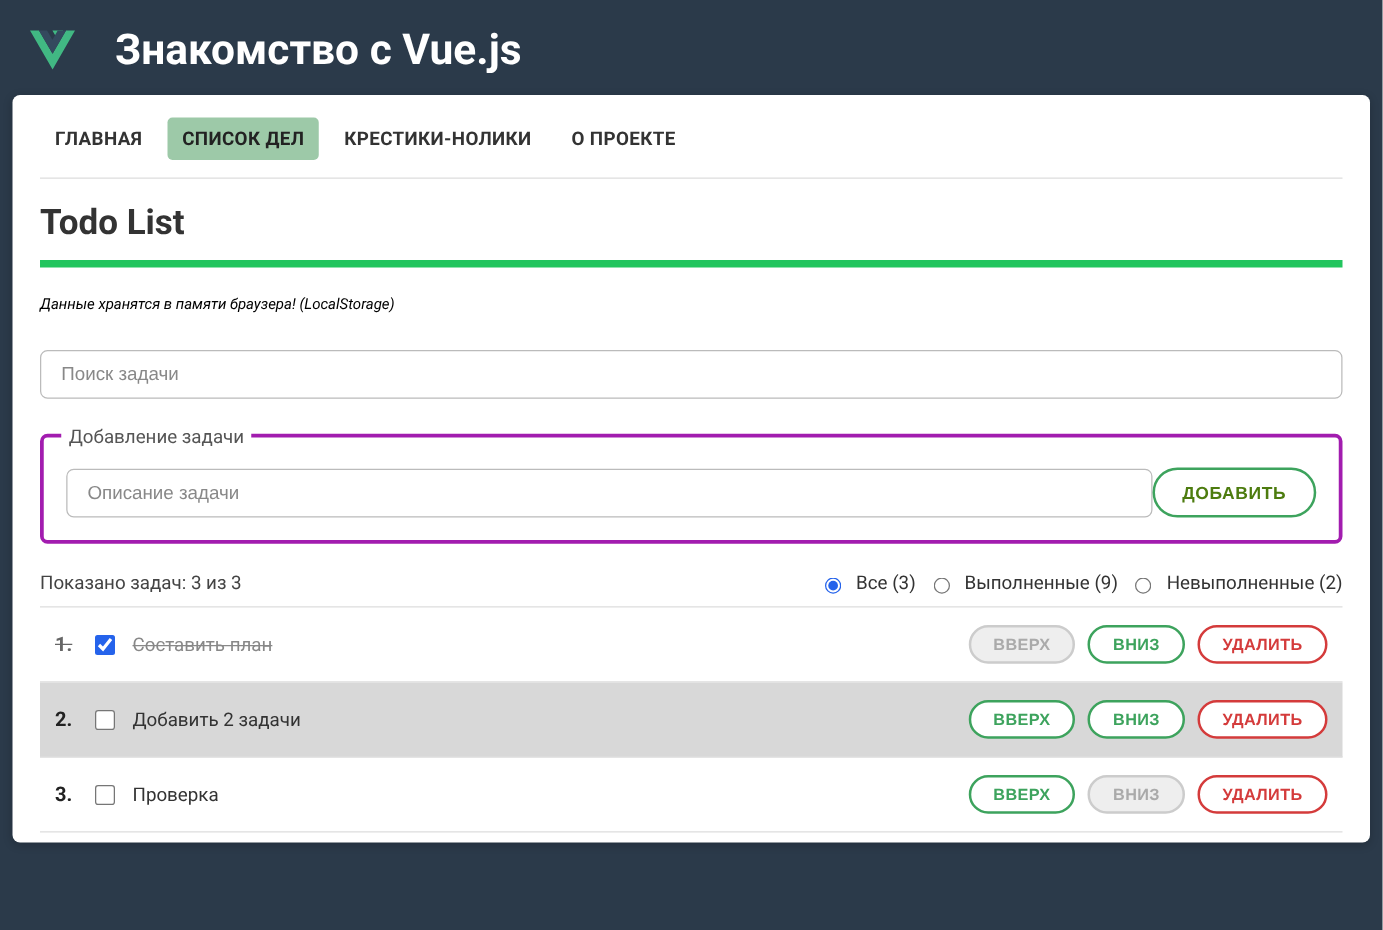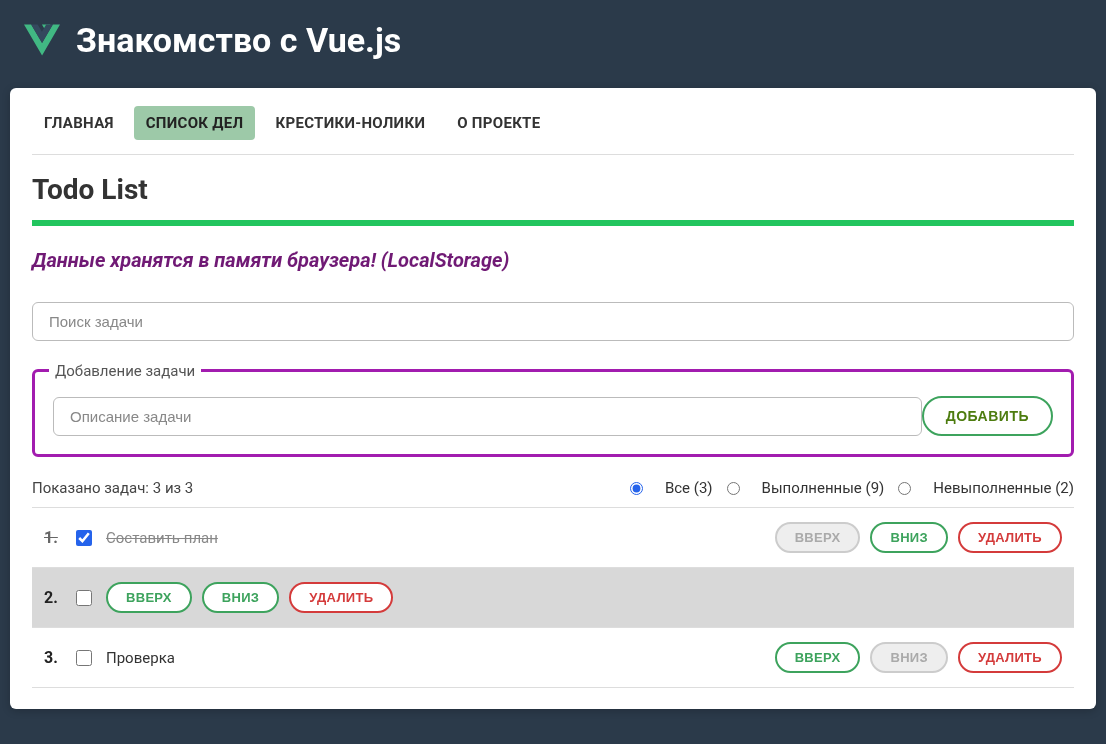"Знакомство с Vue.js" .header { gap: 16px -> 32px }
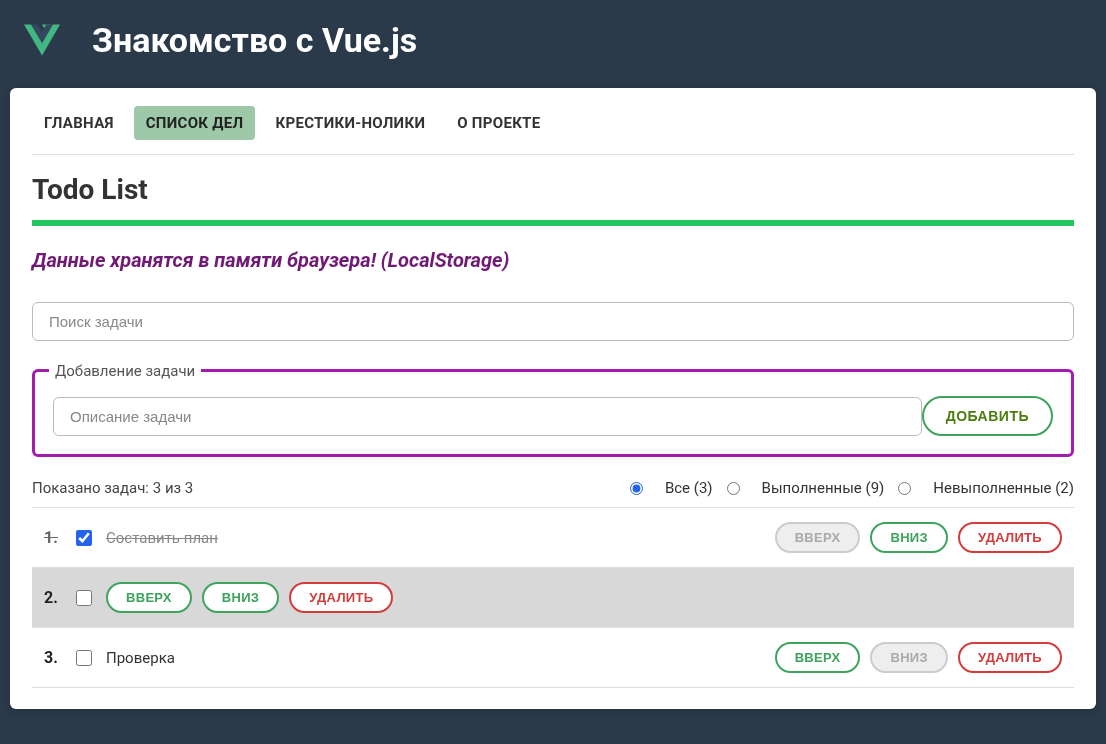"ГЛАВНАЯ" .card { margin: 12px 10px -> 0 10px; padding: 18px 22px 21px -> 18px 22px 8px }
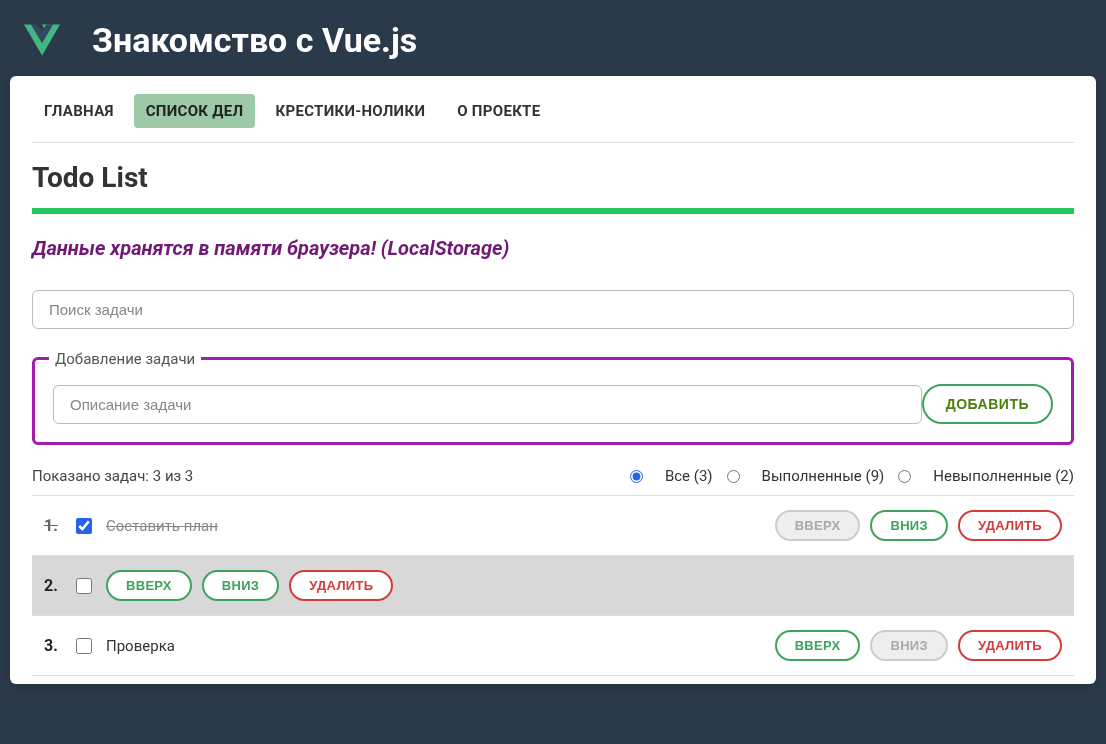"Данные хранятся в памяти браузера!" .notice { color: #701a75 -> #000000; font-size: 20px -> 12px; font-weight: 700 -> 400 }
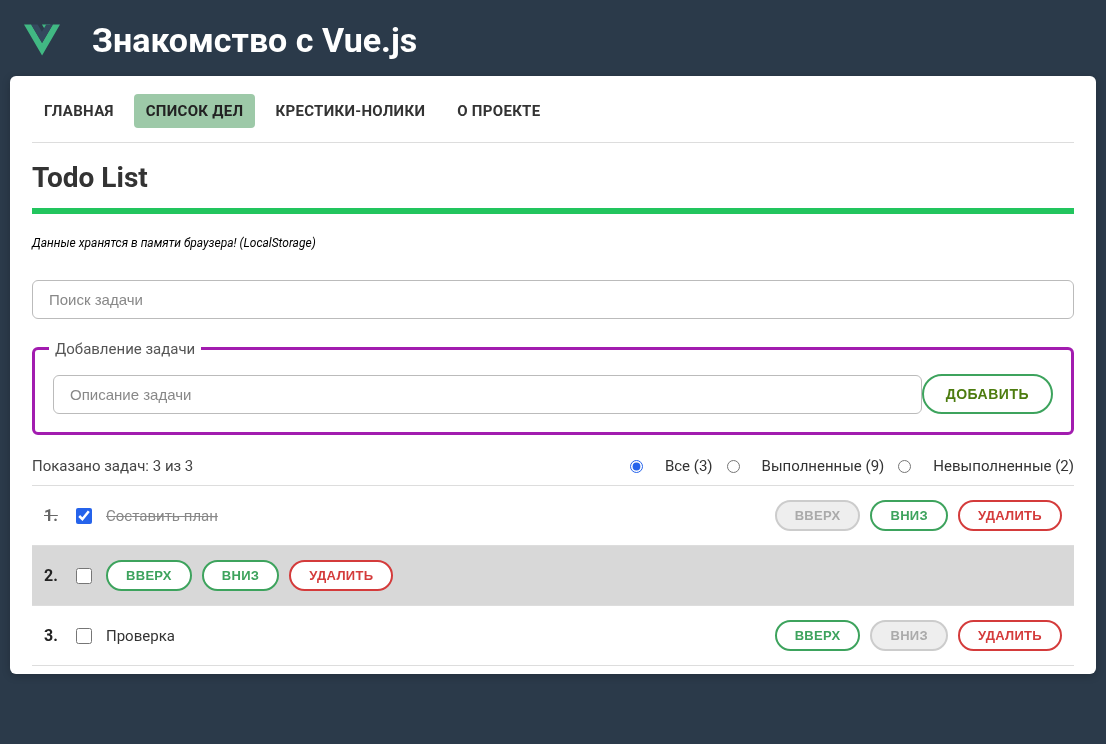"Все (3)" .filter-opt { align-items: center -> flex-end; gap: 22px -> 12px }
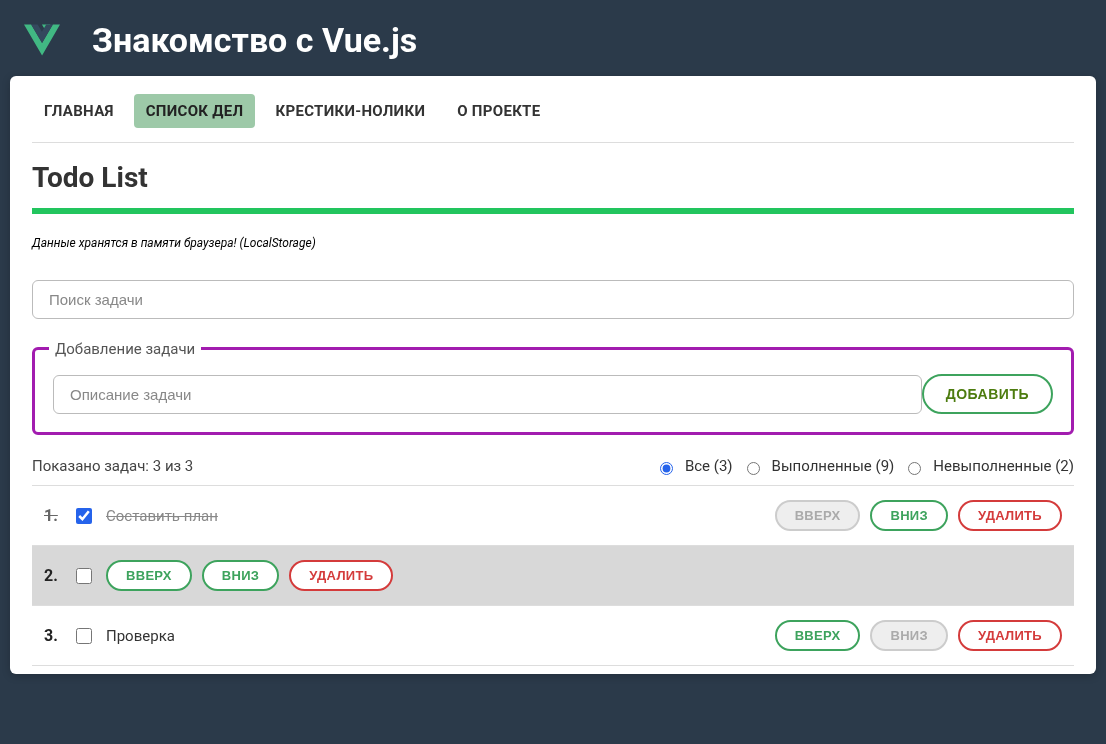"Добавить 2 задачи" span.item-text { html: none -> <span>Добавить 2 задачи</span> }
